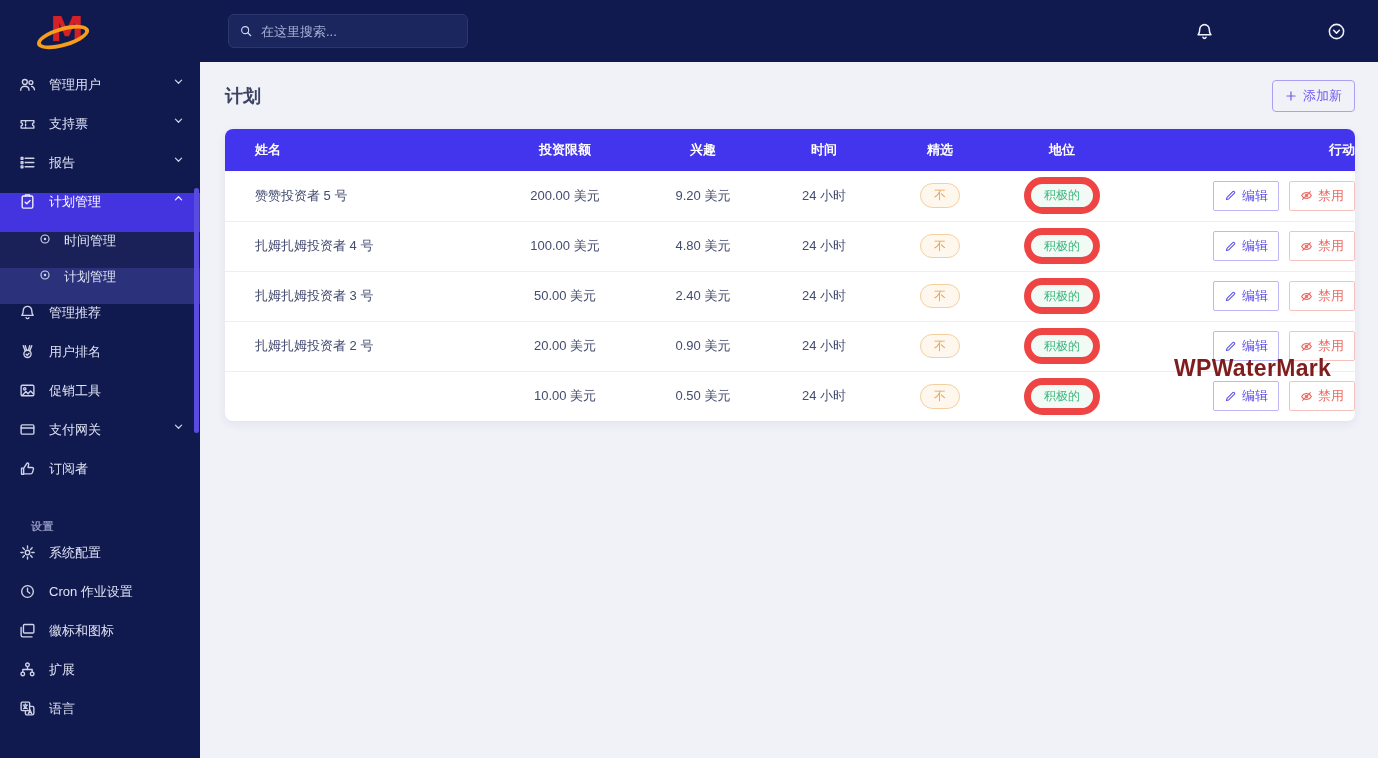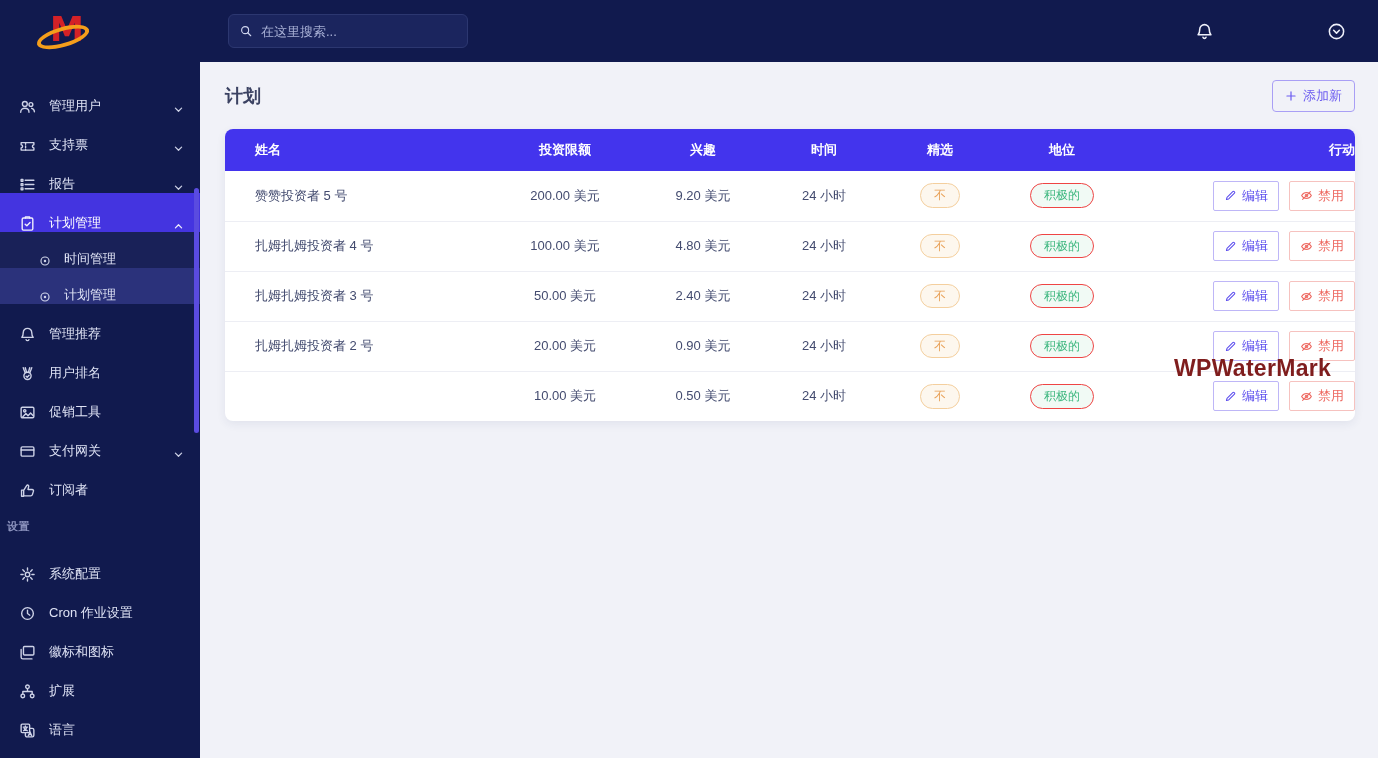"管理用户" .nav-item { align-items: flex-end -> flex-start }
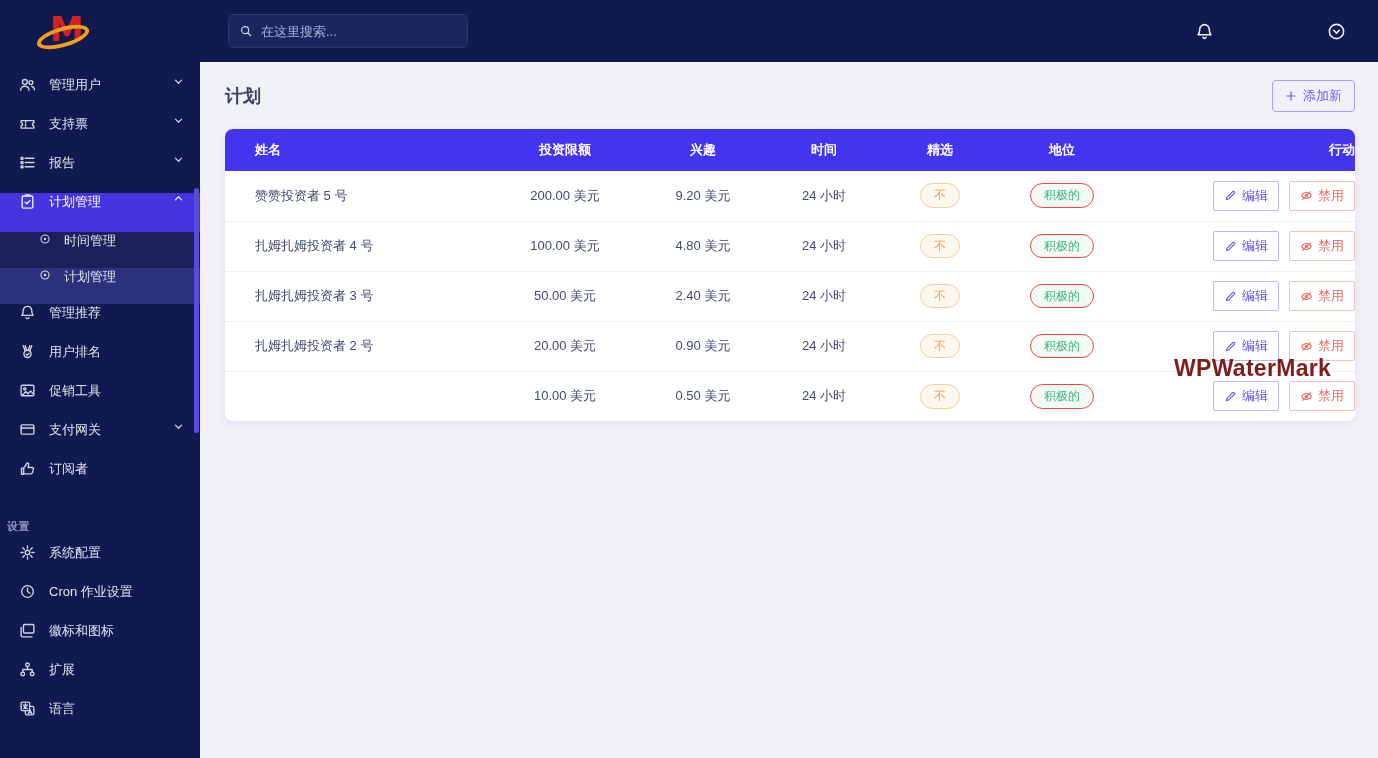"积极的" .pill-ok { border: 1px solid #ef4444 -> 7px solid #ef4444 }
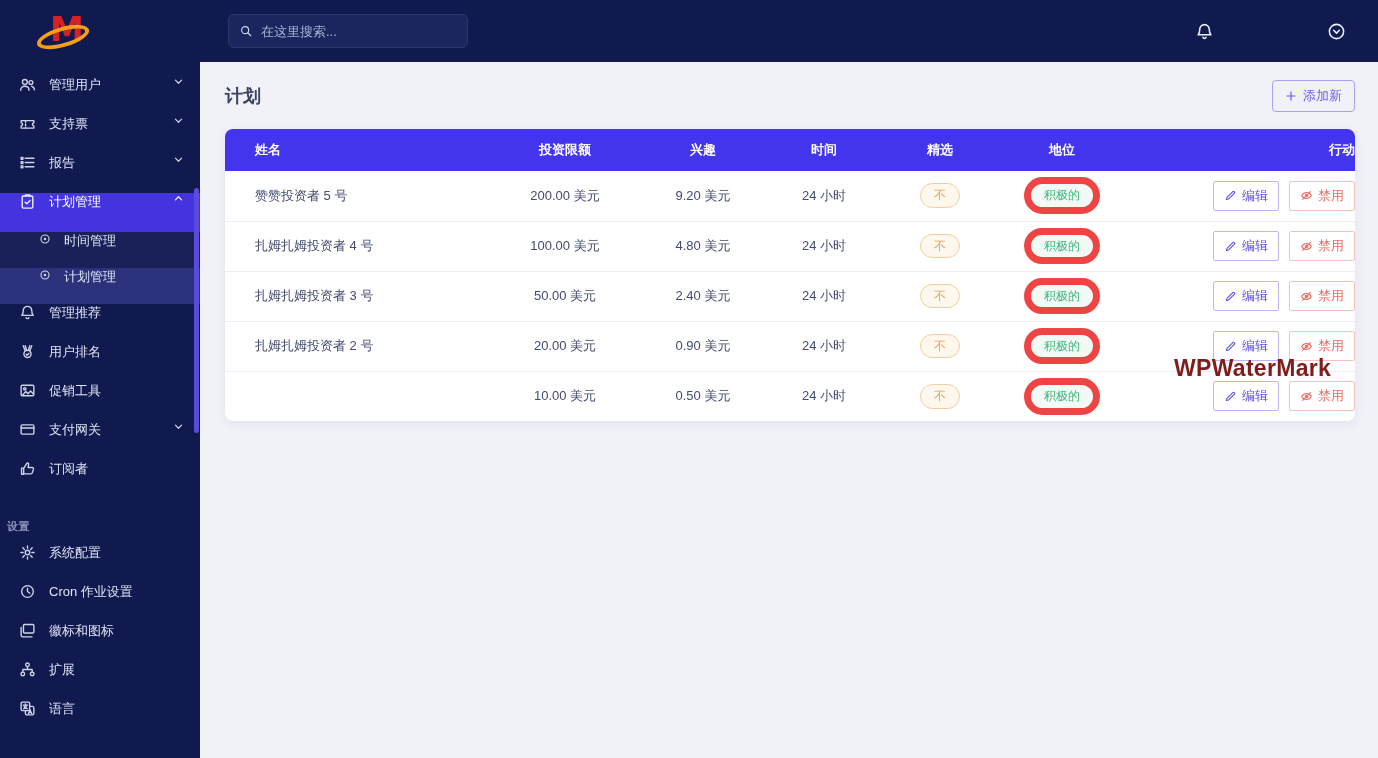"设置" .nav-section { padding: 20px 7px 10px -> 20px 31px 10px }
